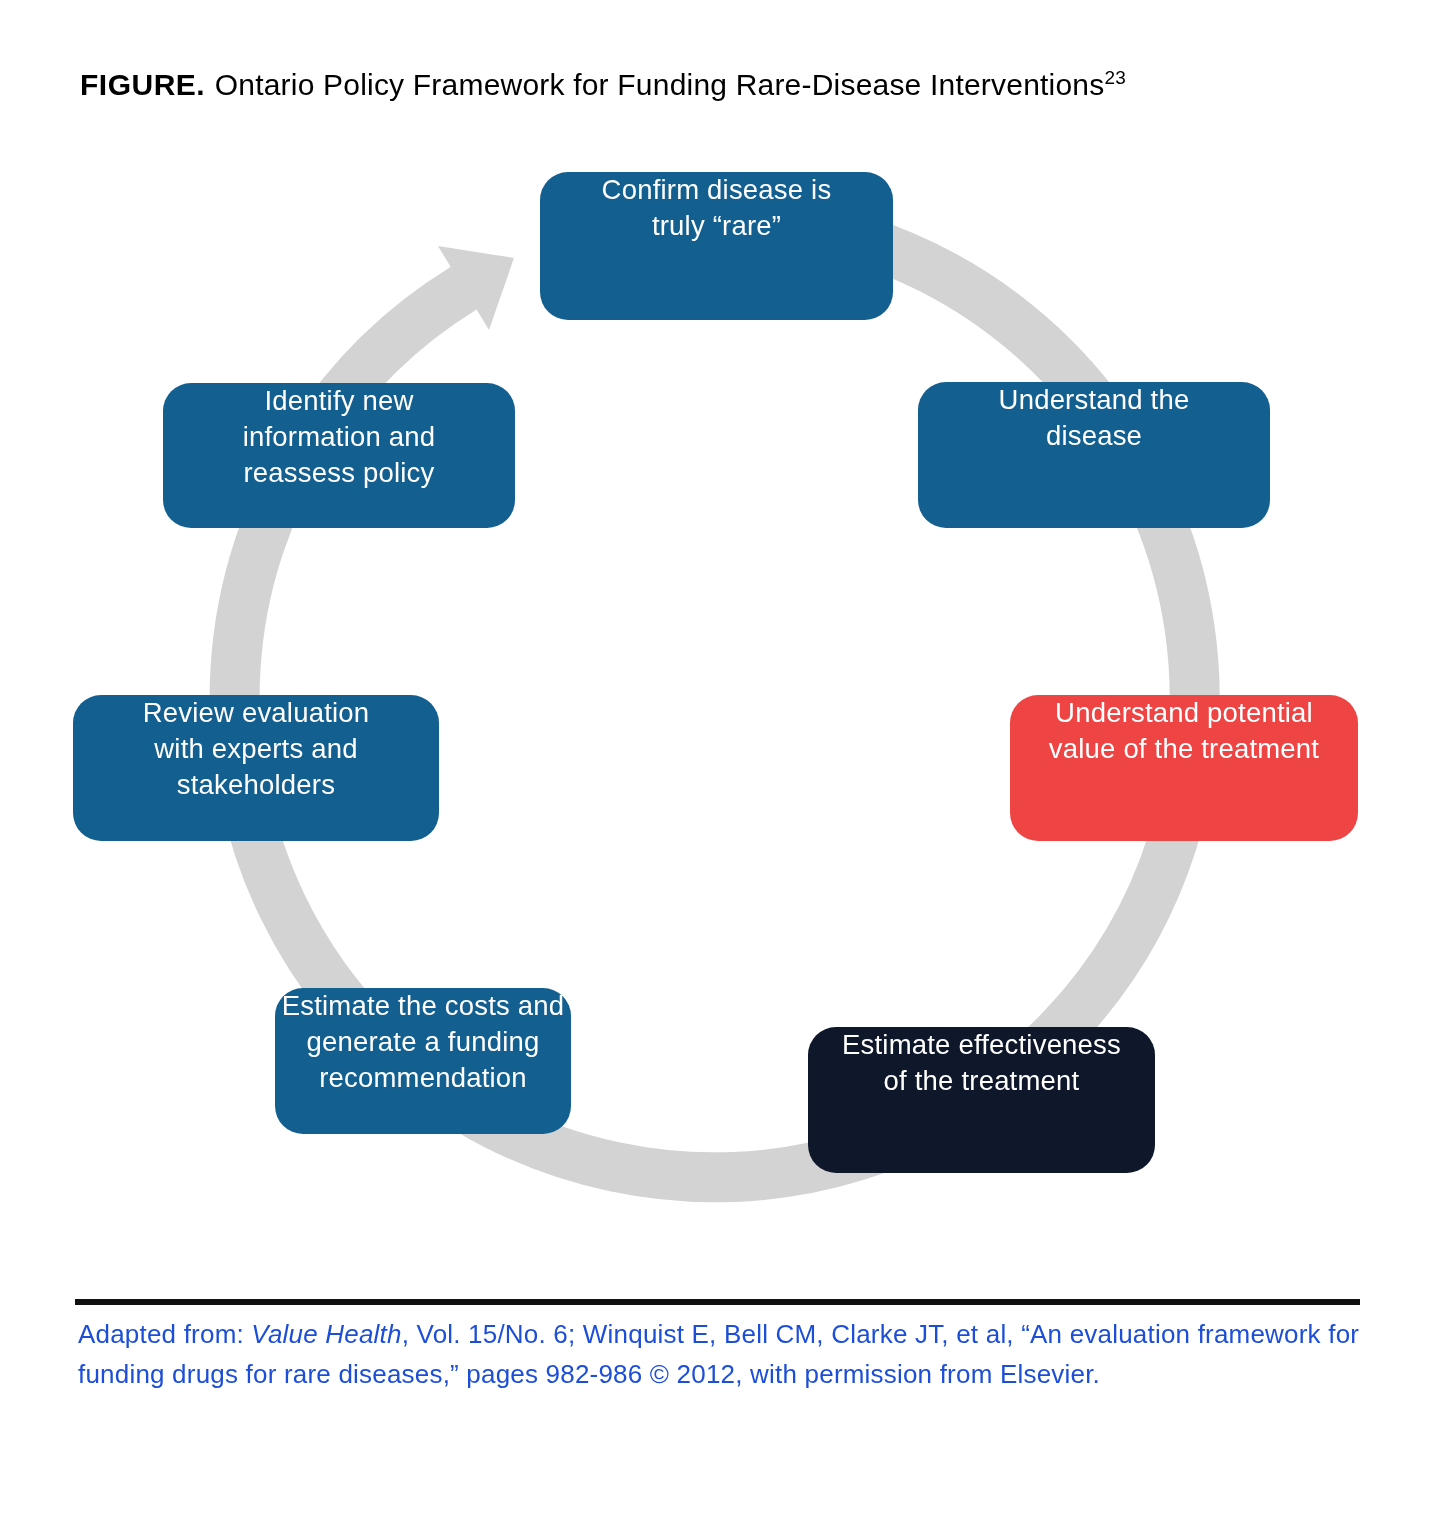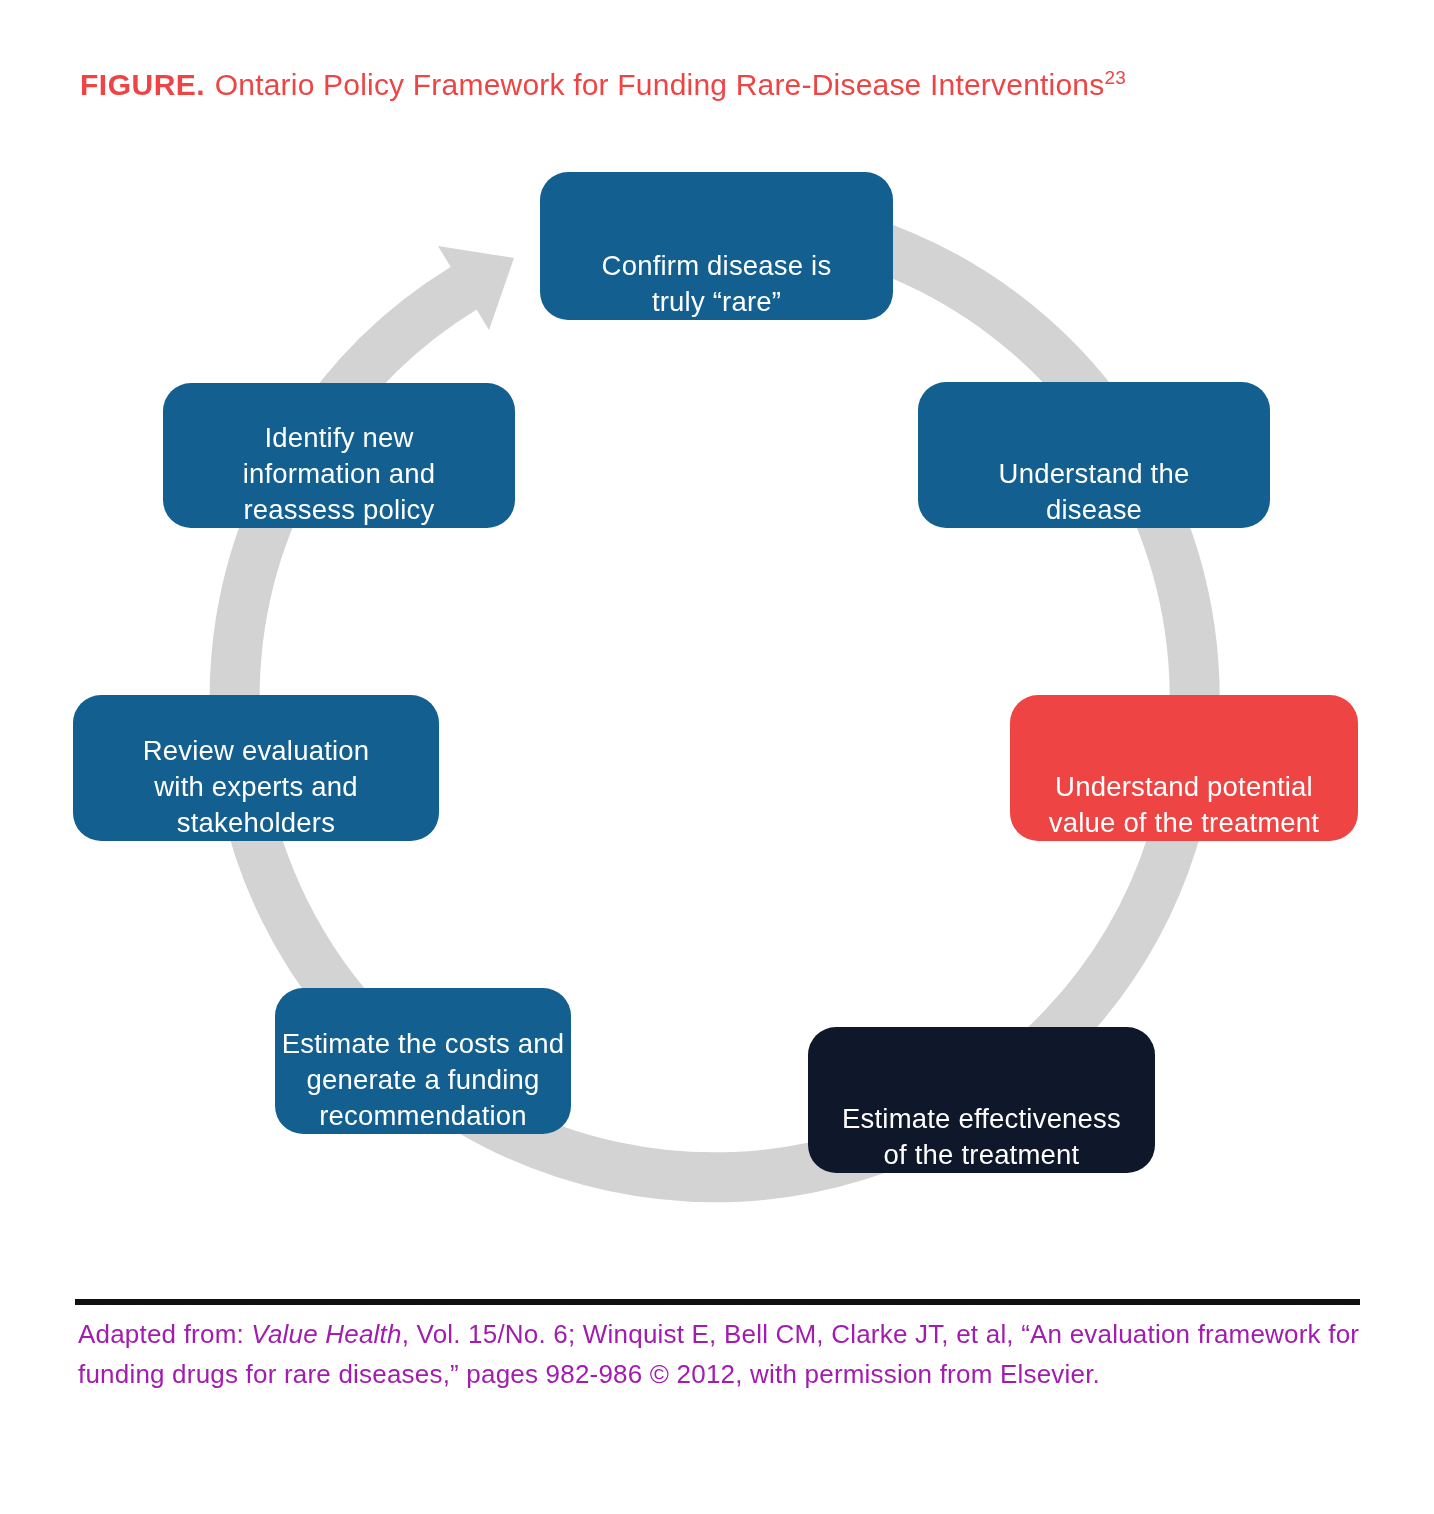"FIGURE. Ontario Policy Framework for" .figure-title { color: #ef4444 -> #000000 }
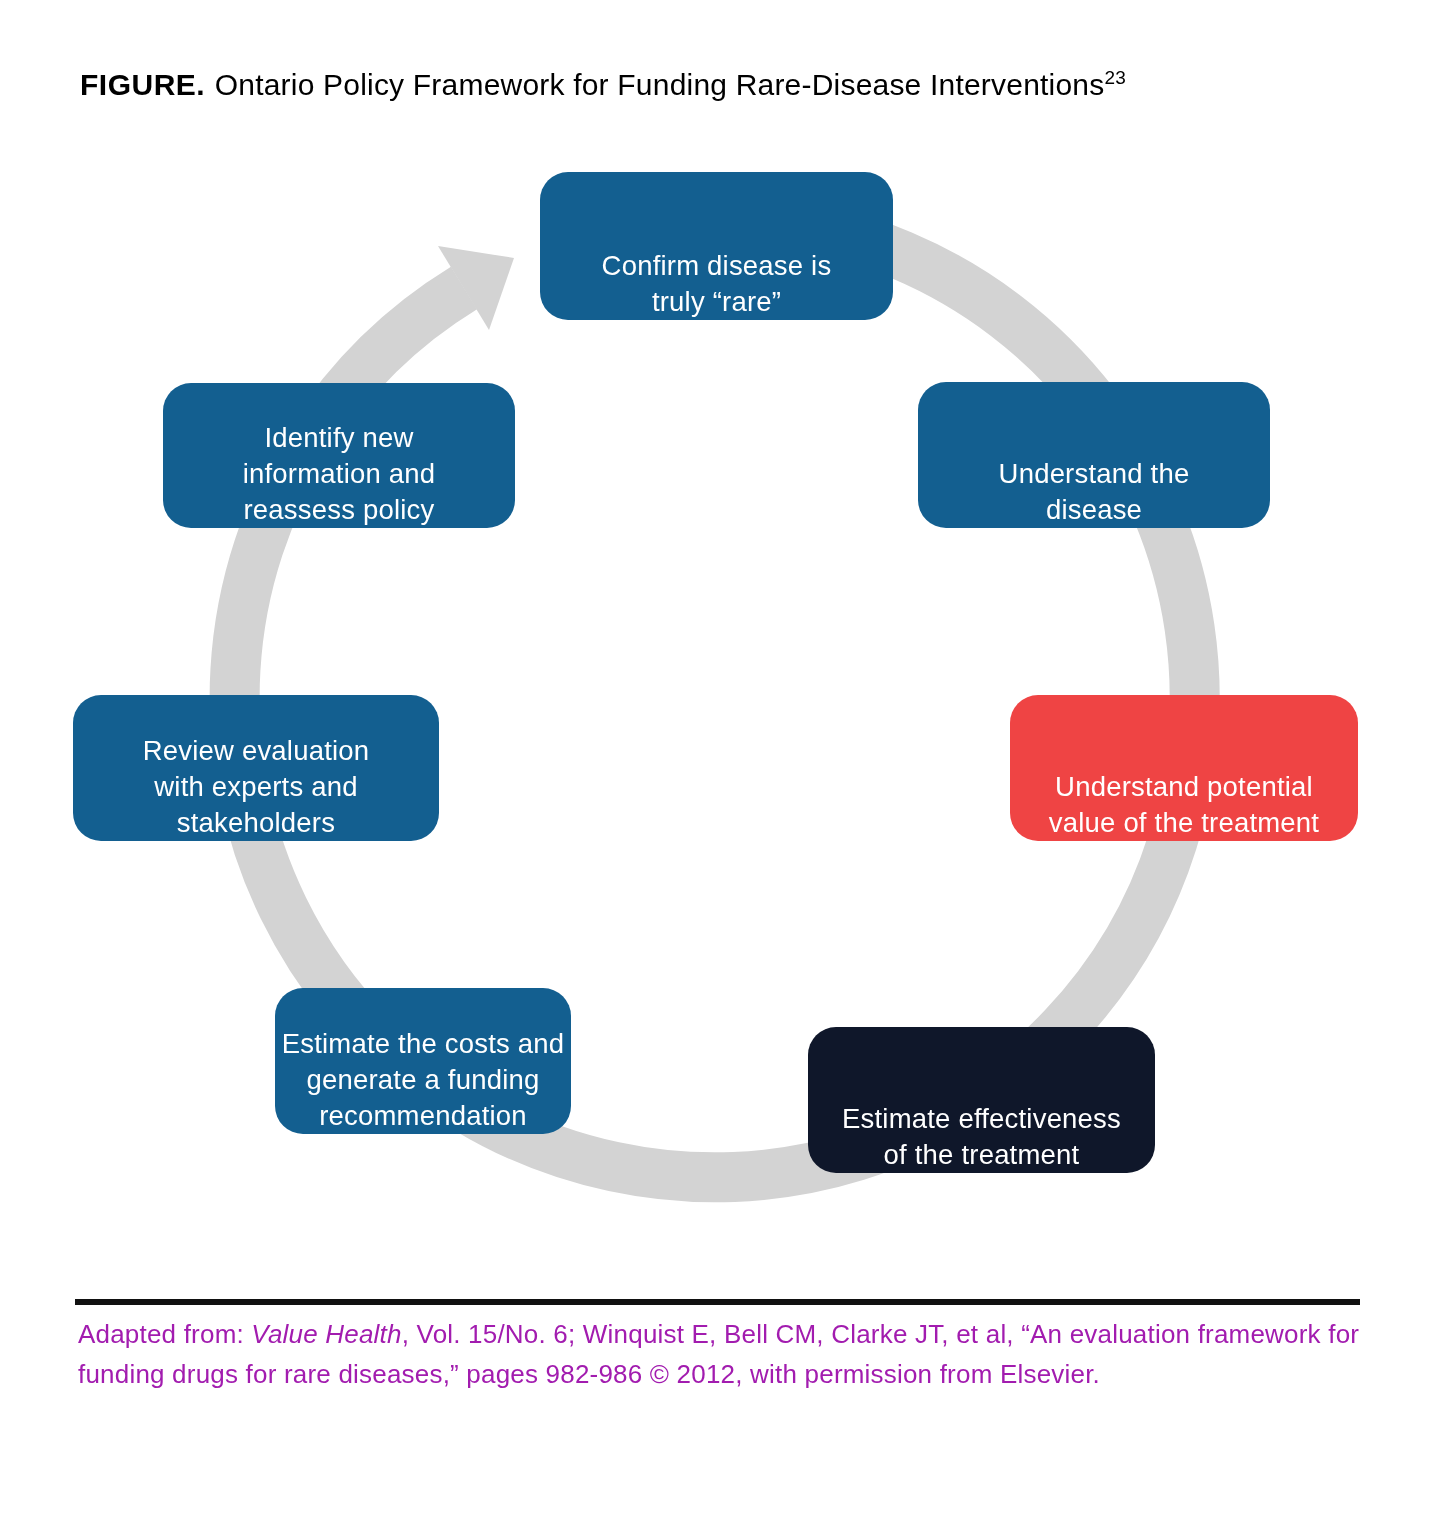"Confirm disease is" .step { align-items: flex-end -> flex-start }
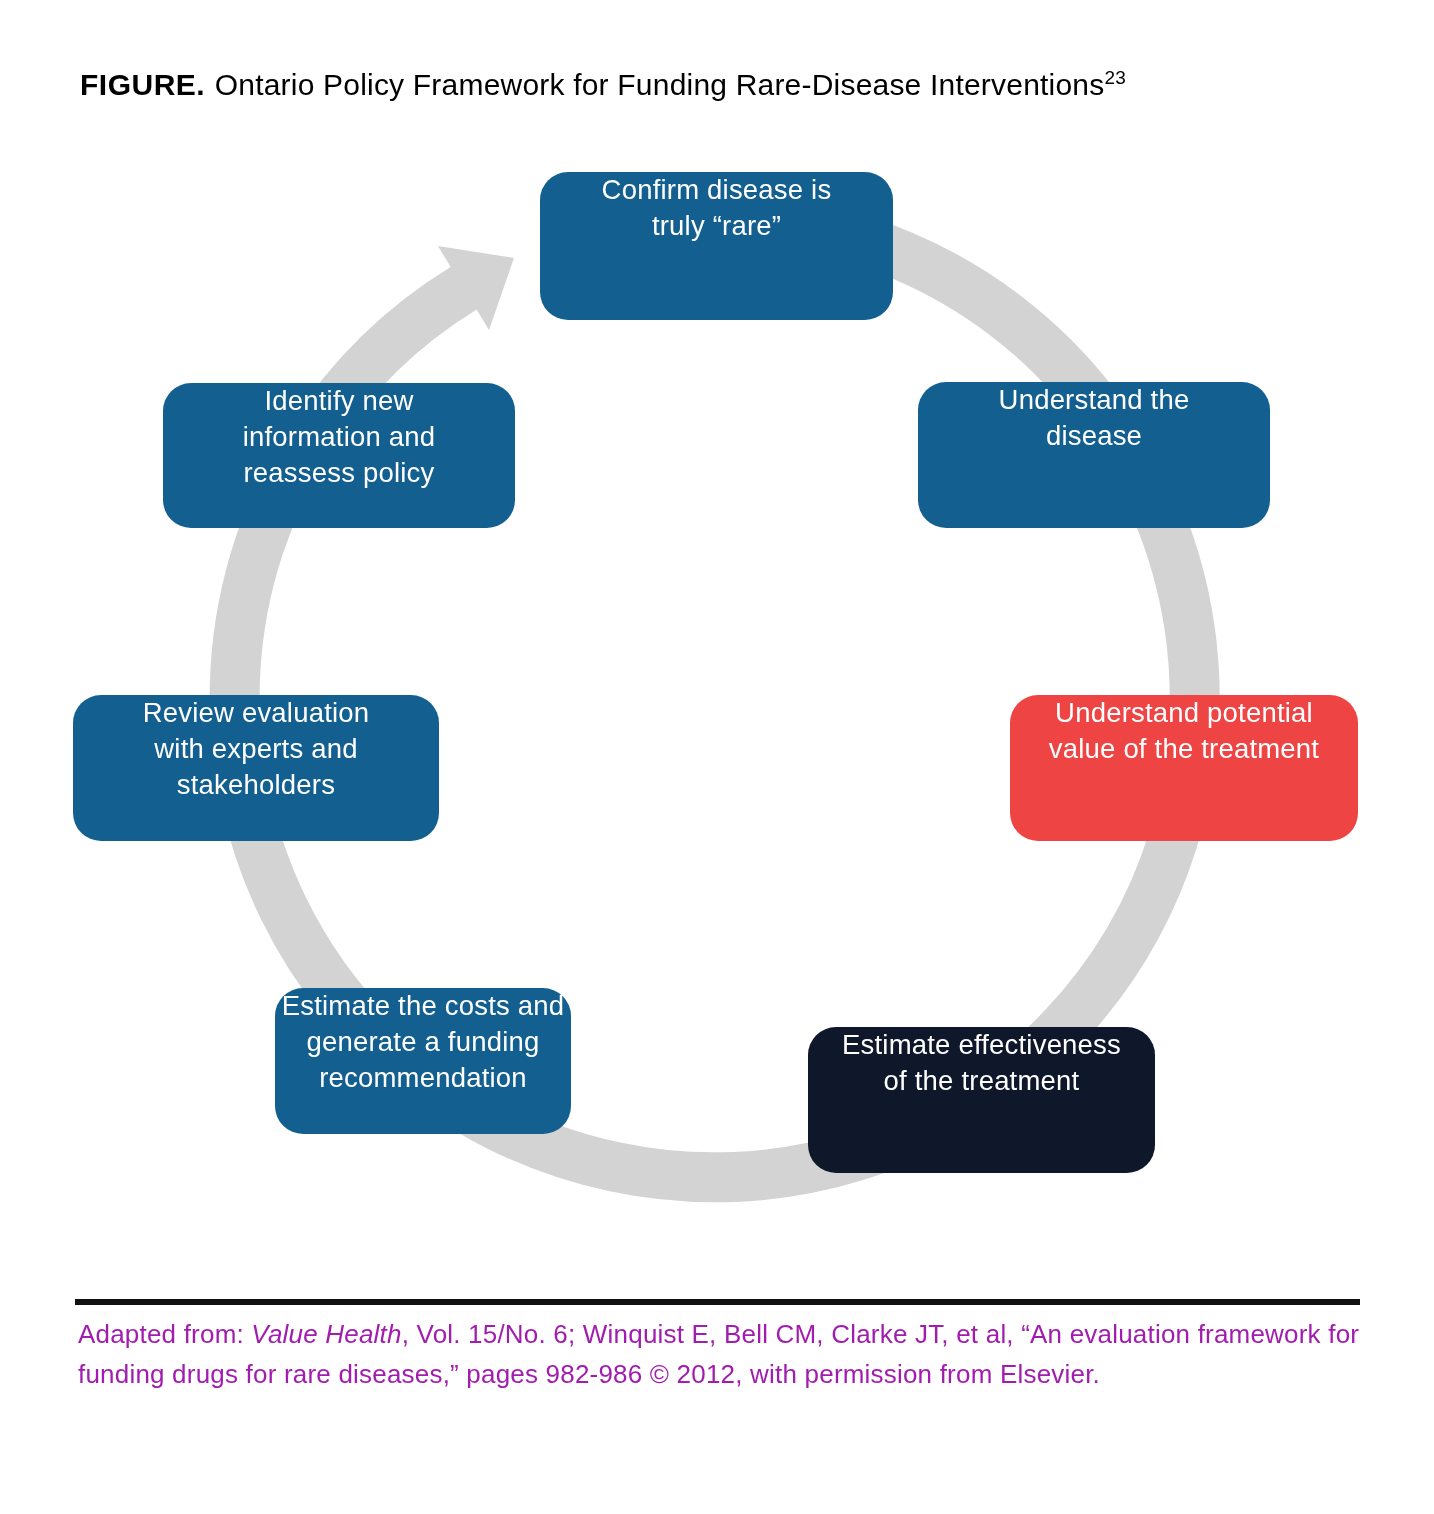"Adapted from: Value Health, Vol." .citation { color: #a21caf -> #1d4ed8 }
